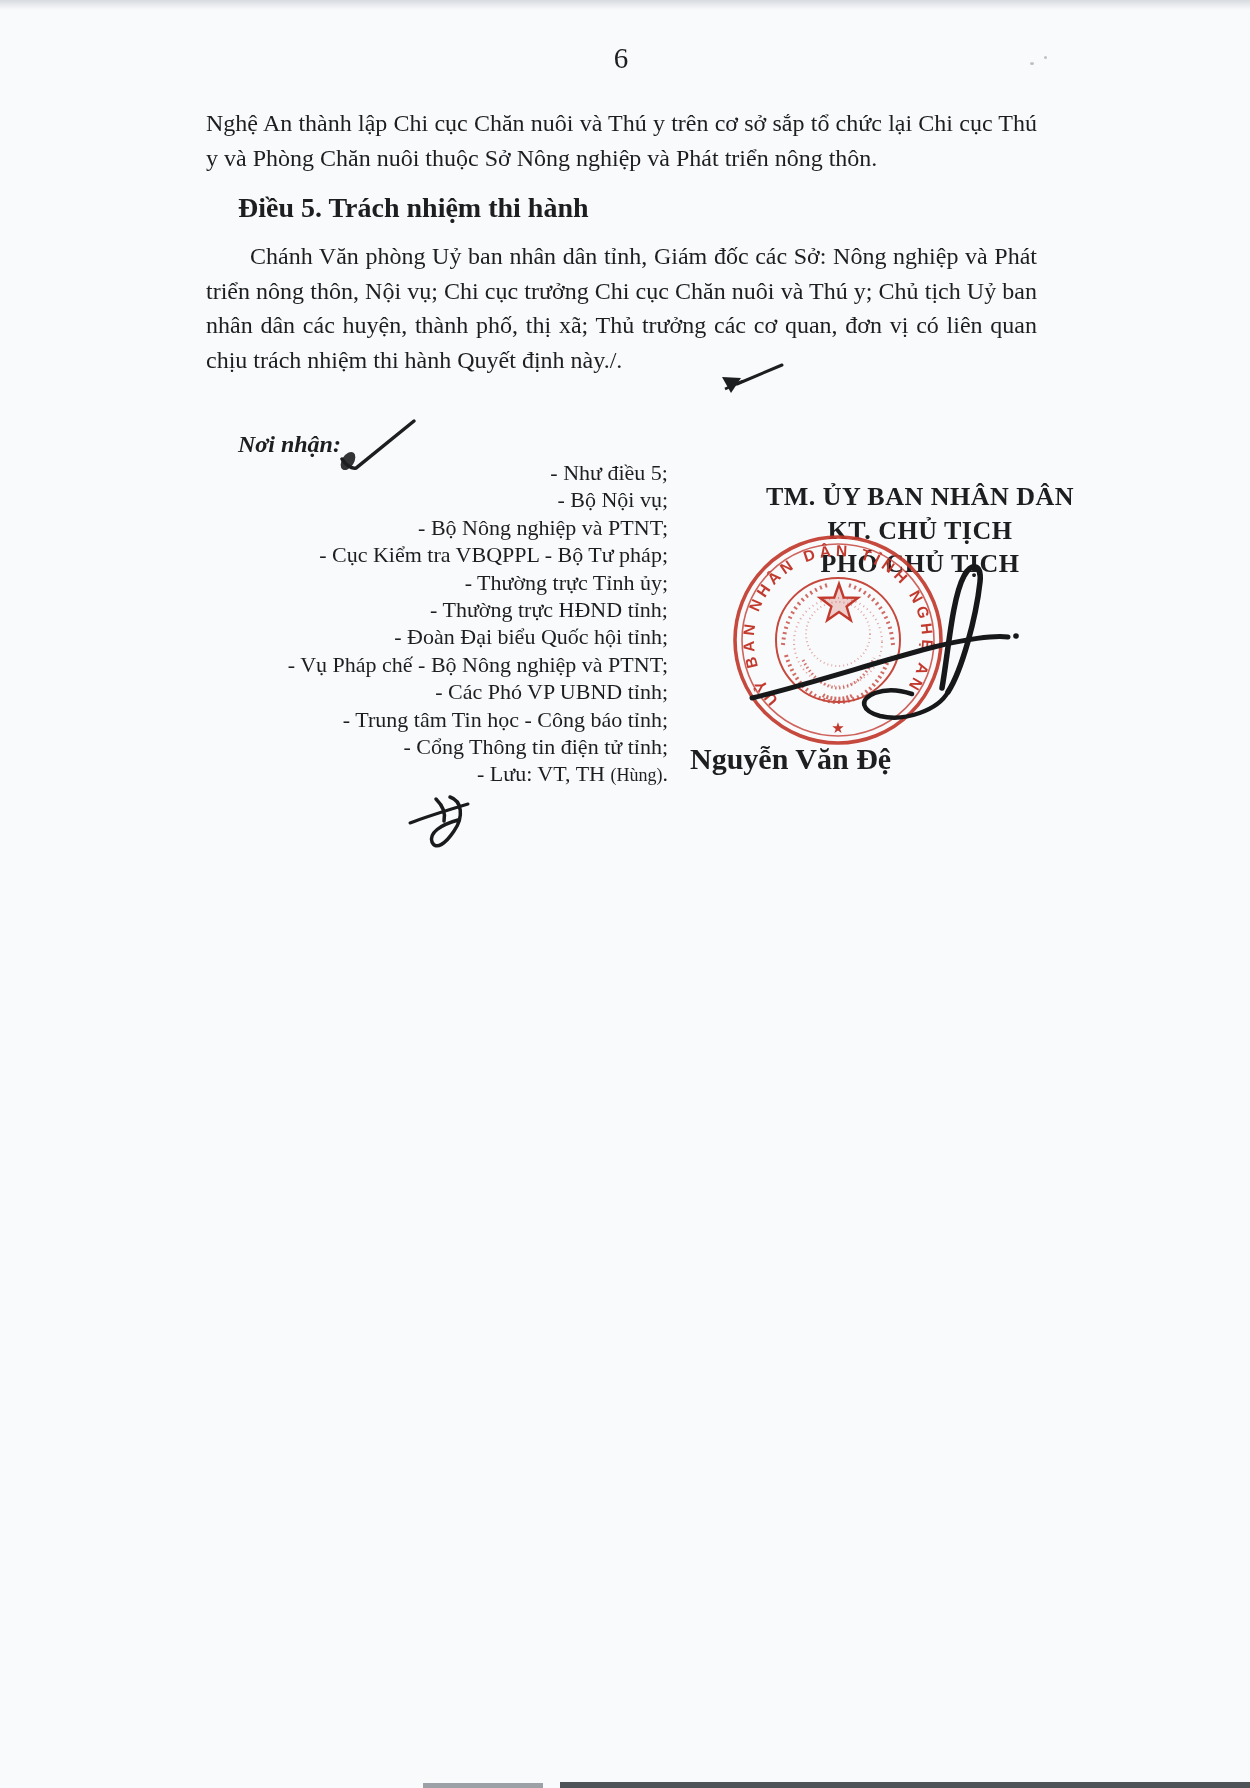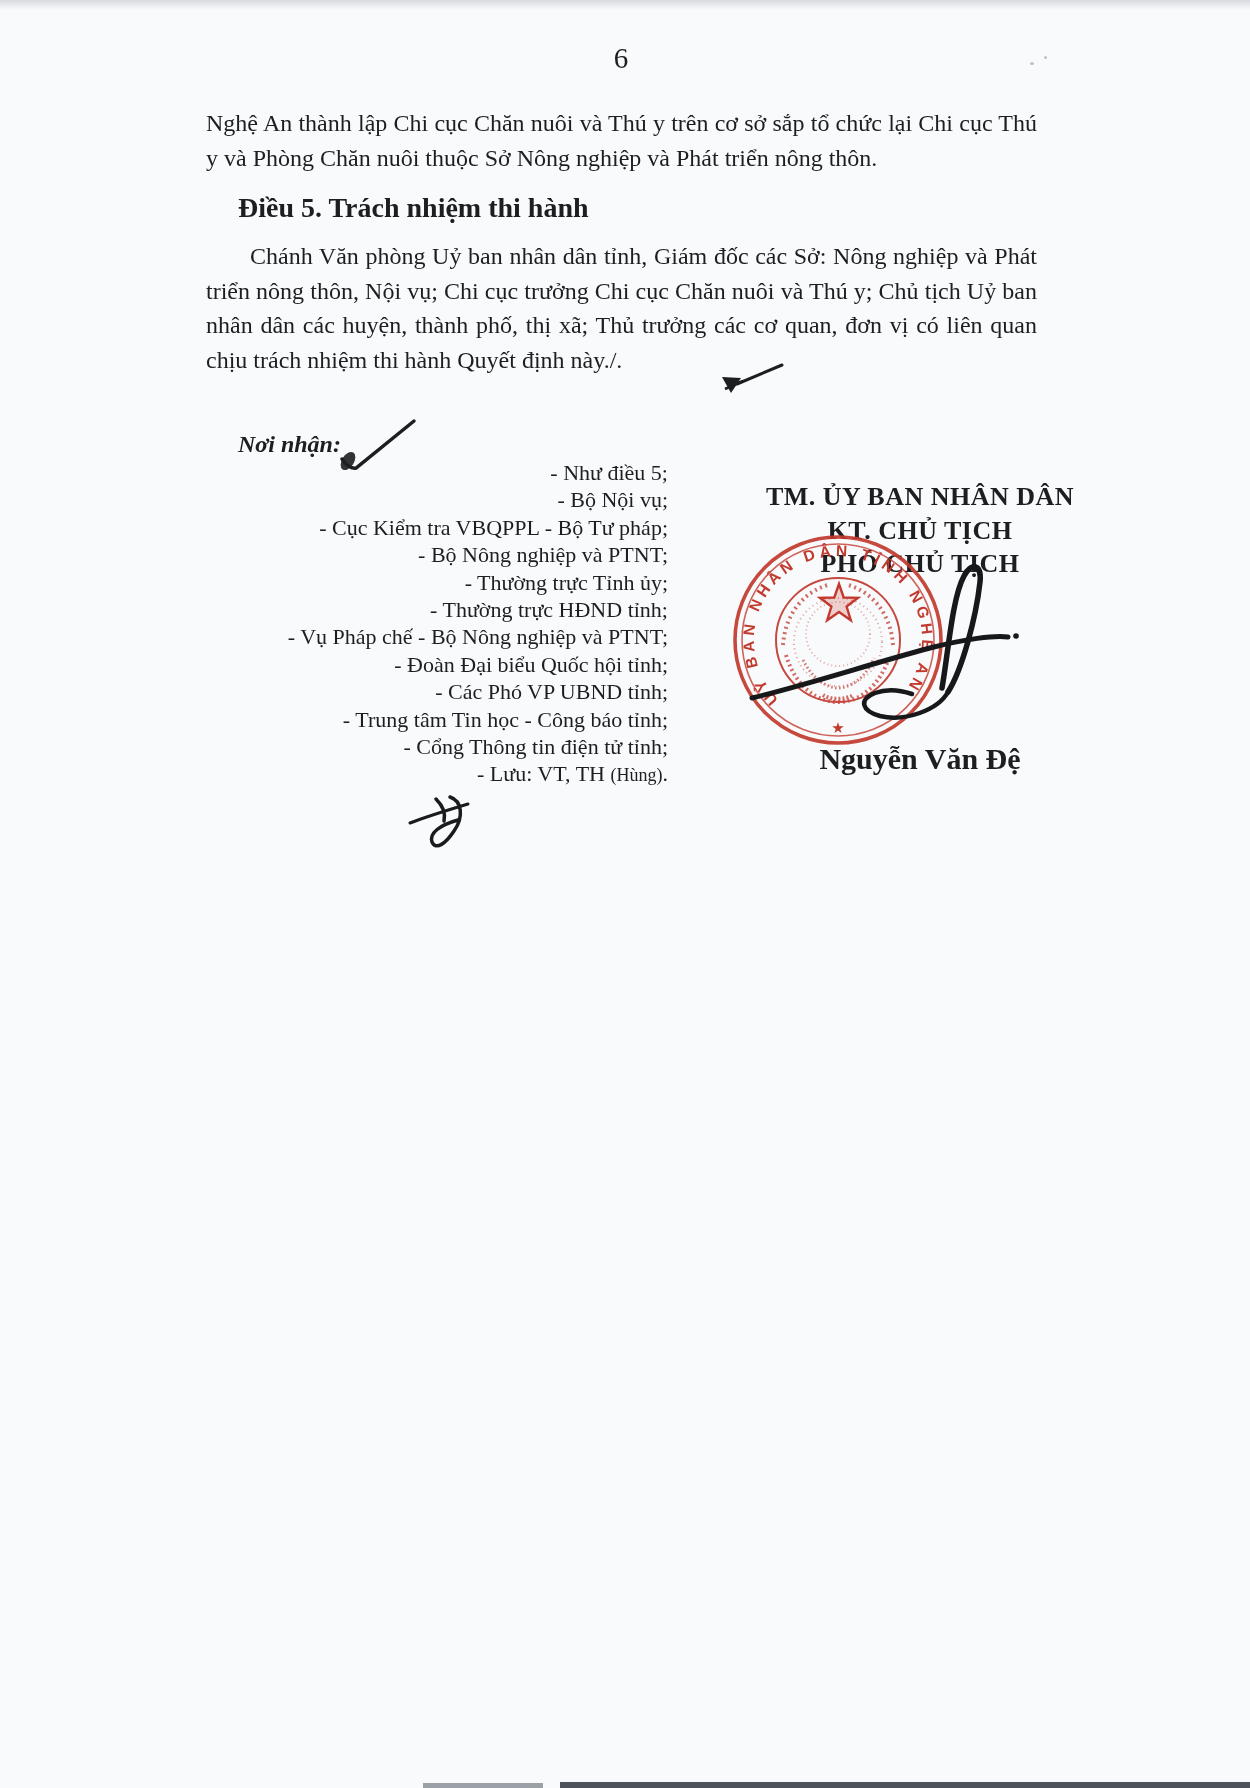"- Cục Kiểm tra VBQPPL" div.recipient-item { order: before "- Bộ Nông nghiệp và" -> after "- Bộ Nông nghiệp và" }
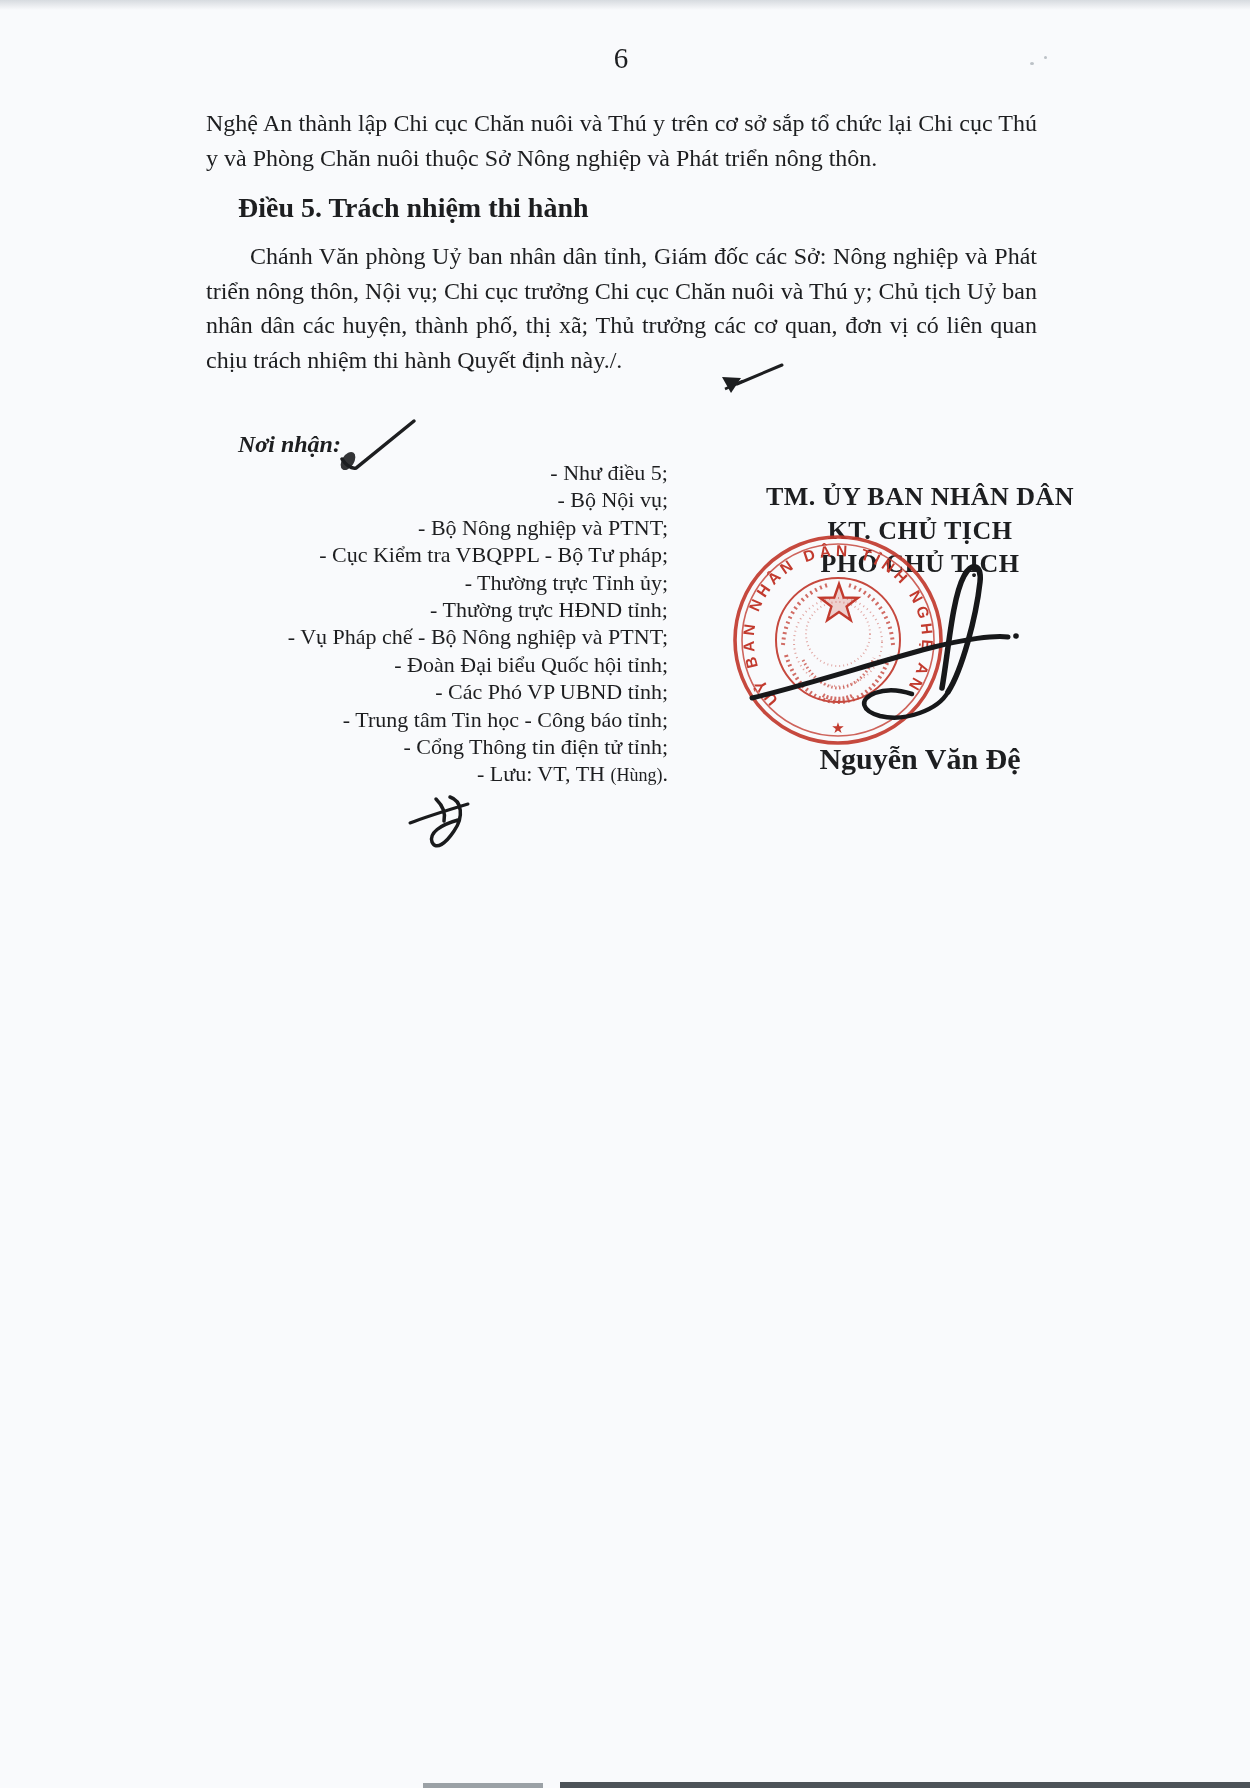"- Vụ Pháp chế -" div.recipient-item { order: before "- Đoàn Đại biểu Quốc" -> after "- Đoàn Đại biểu Quốc" }
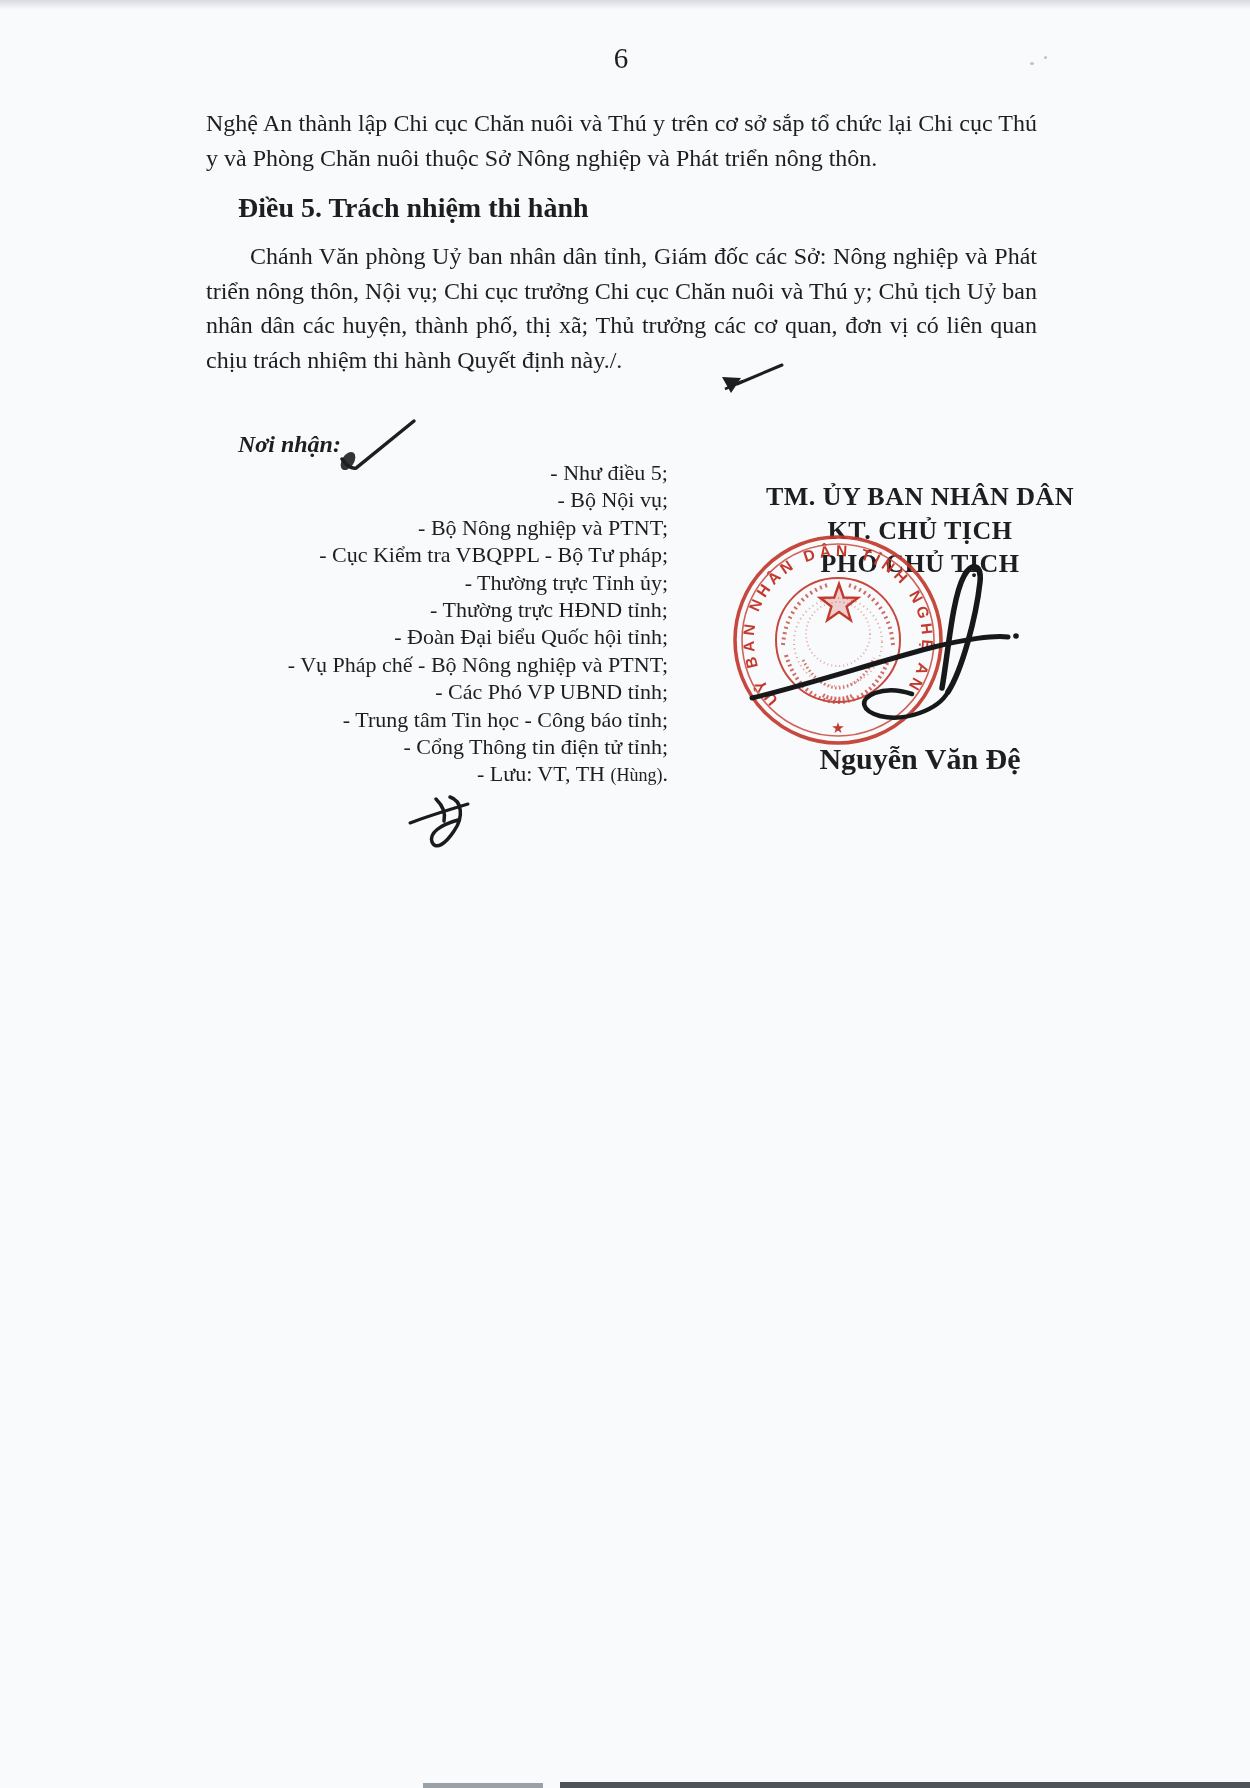"Nguyễn Văn Đệ" .signer-name { text-align: center -> left }
